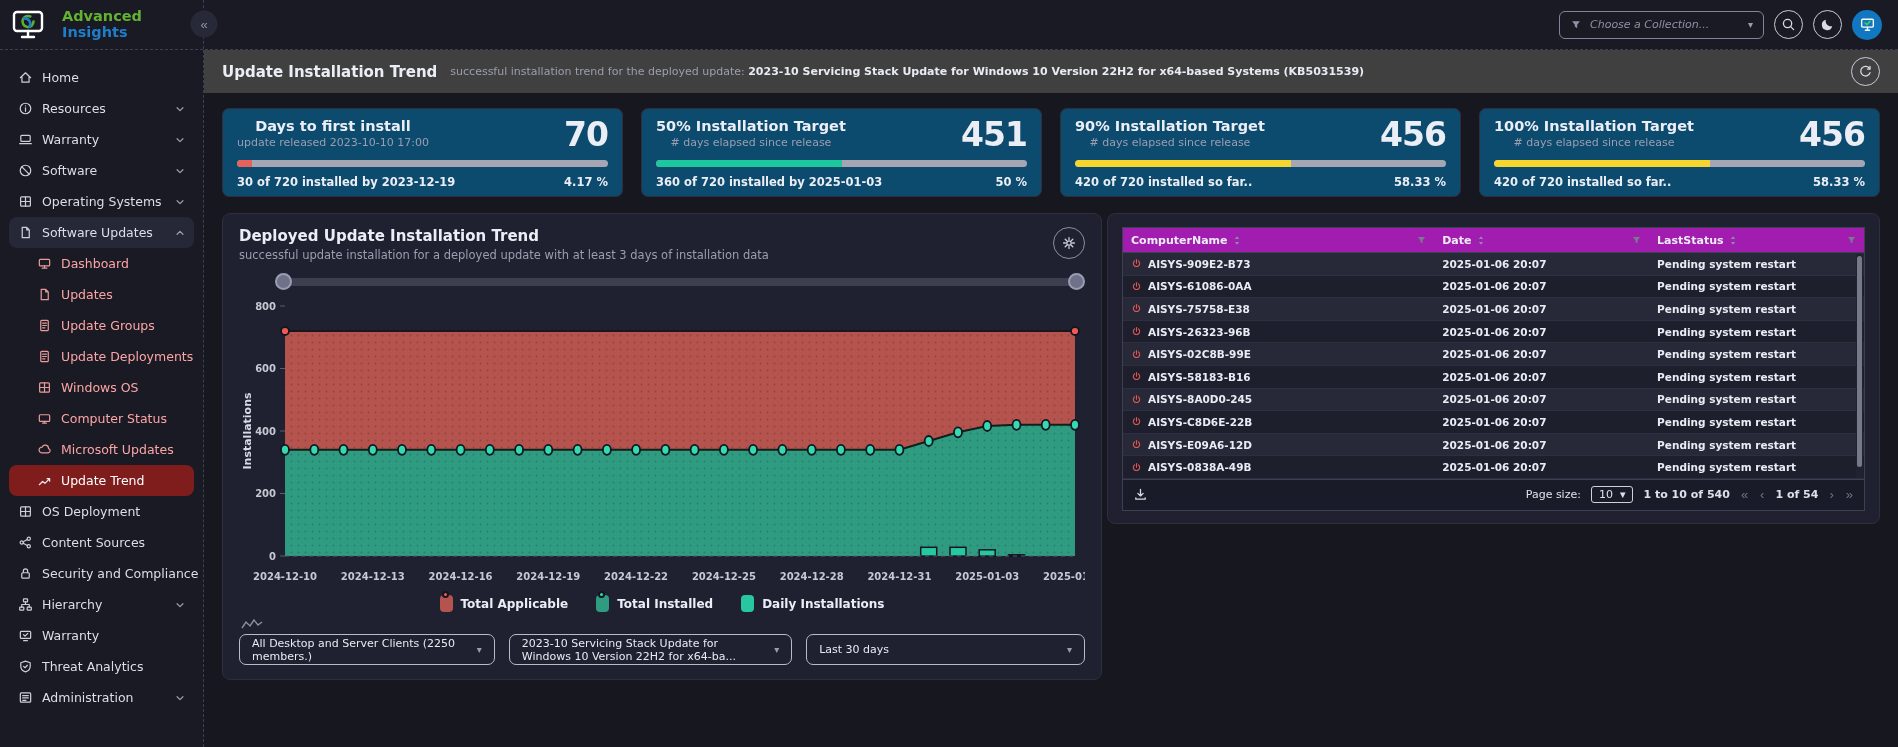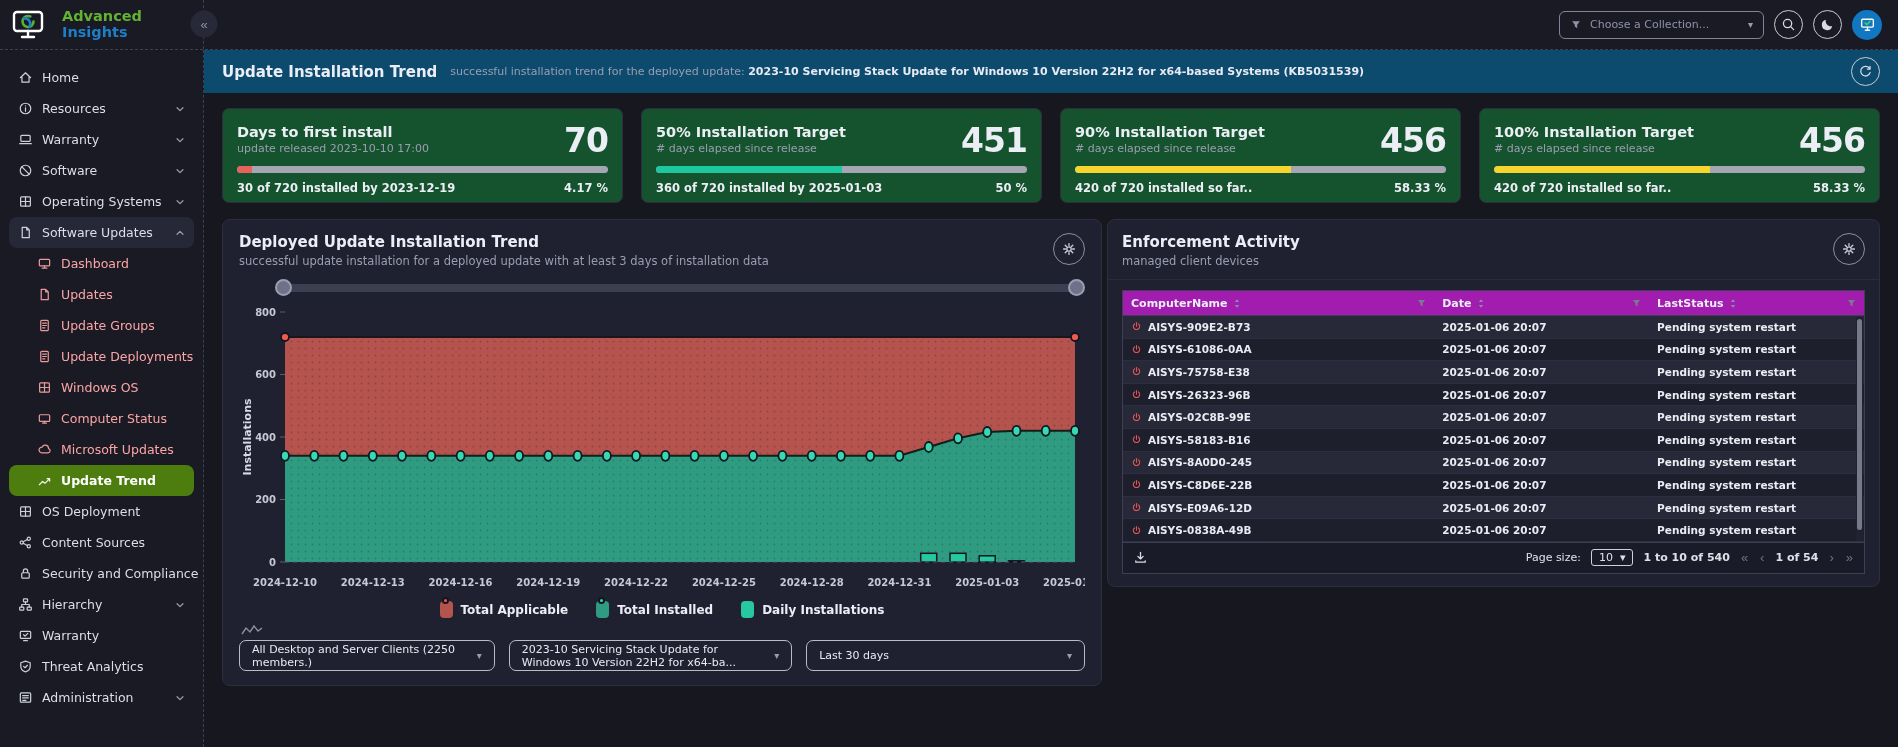"Choose a Collection..." .topbar-right { font-style: none -> italic }
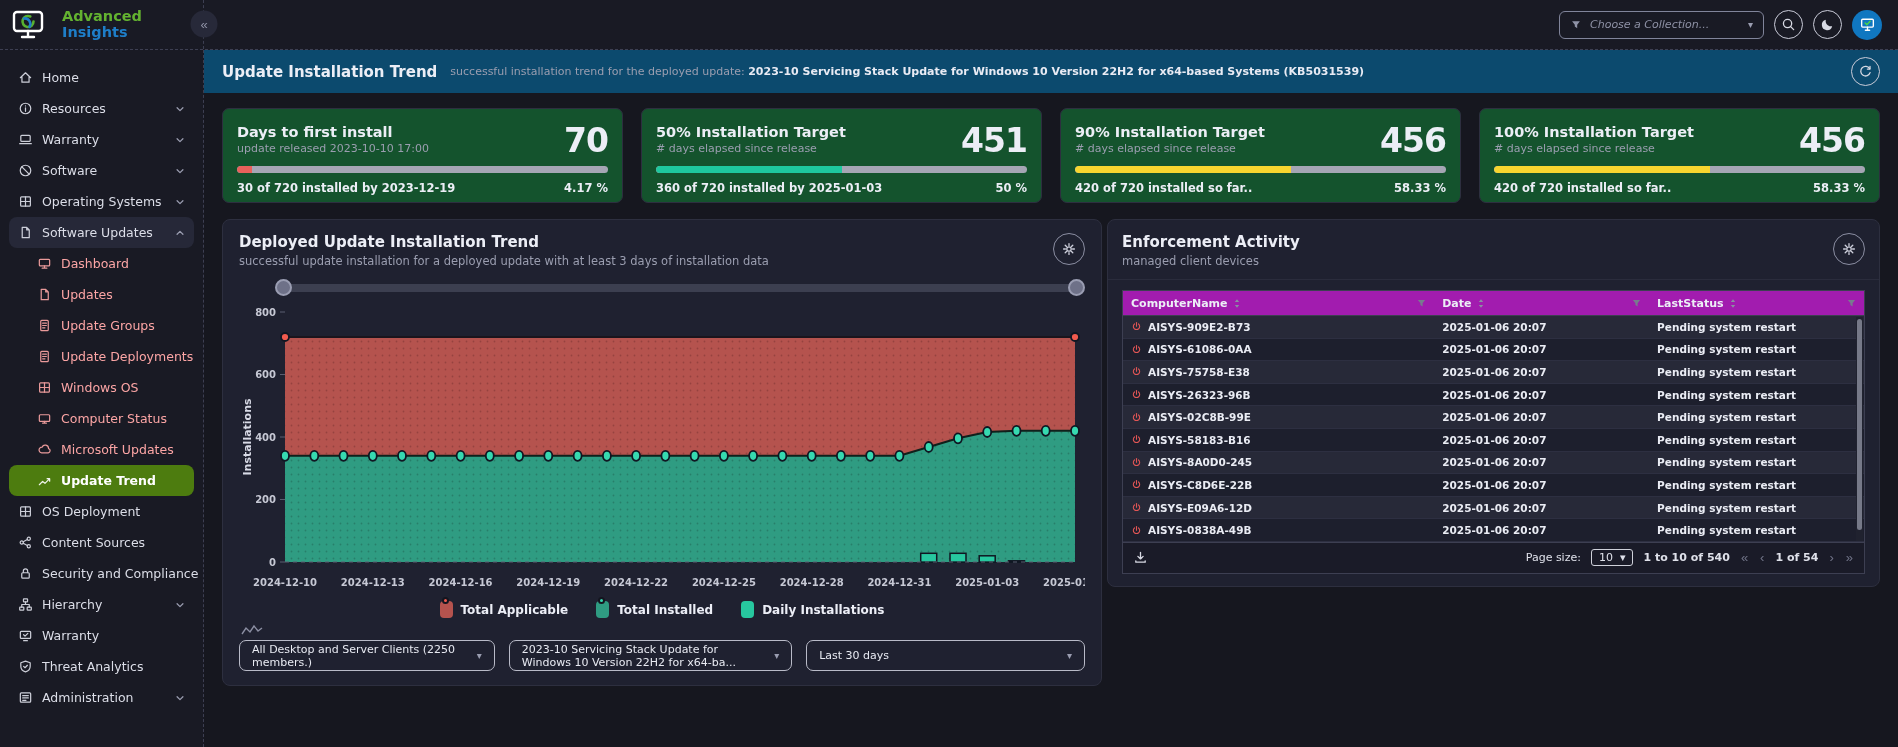"Update Installation Trend" .page-header { background: #0c4a6e -> #404040 }
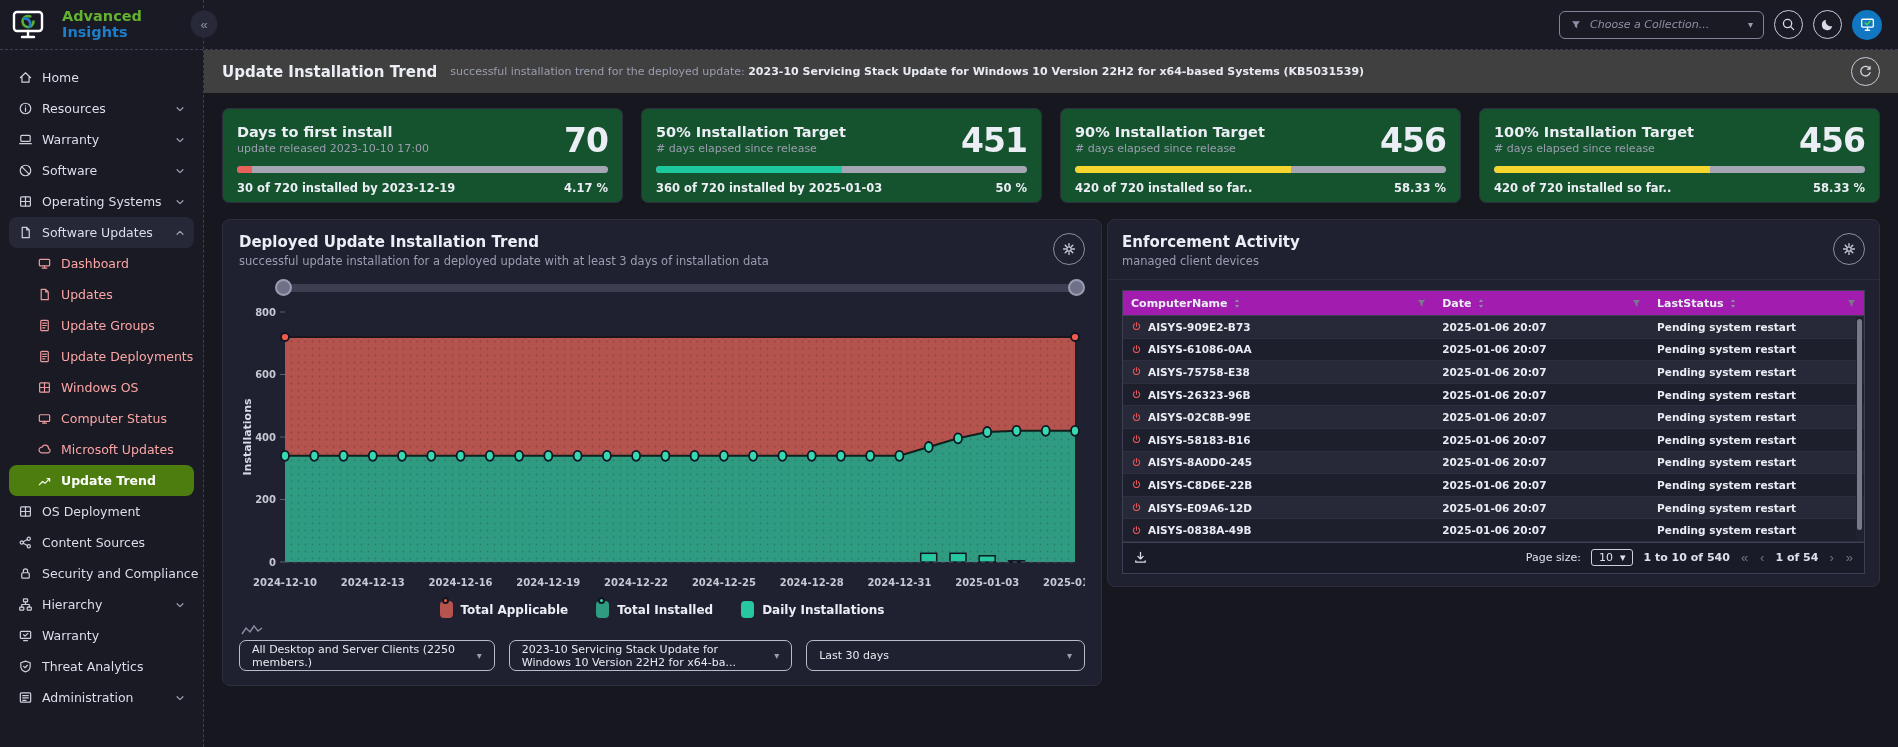"Days to first install" .kpi { background: #14532d -> #0c4a6e; padding: 15px 14px 7px -> 9px 14px 7px; text-align: none -> center }
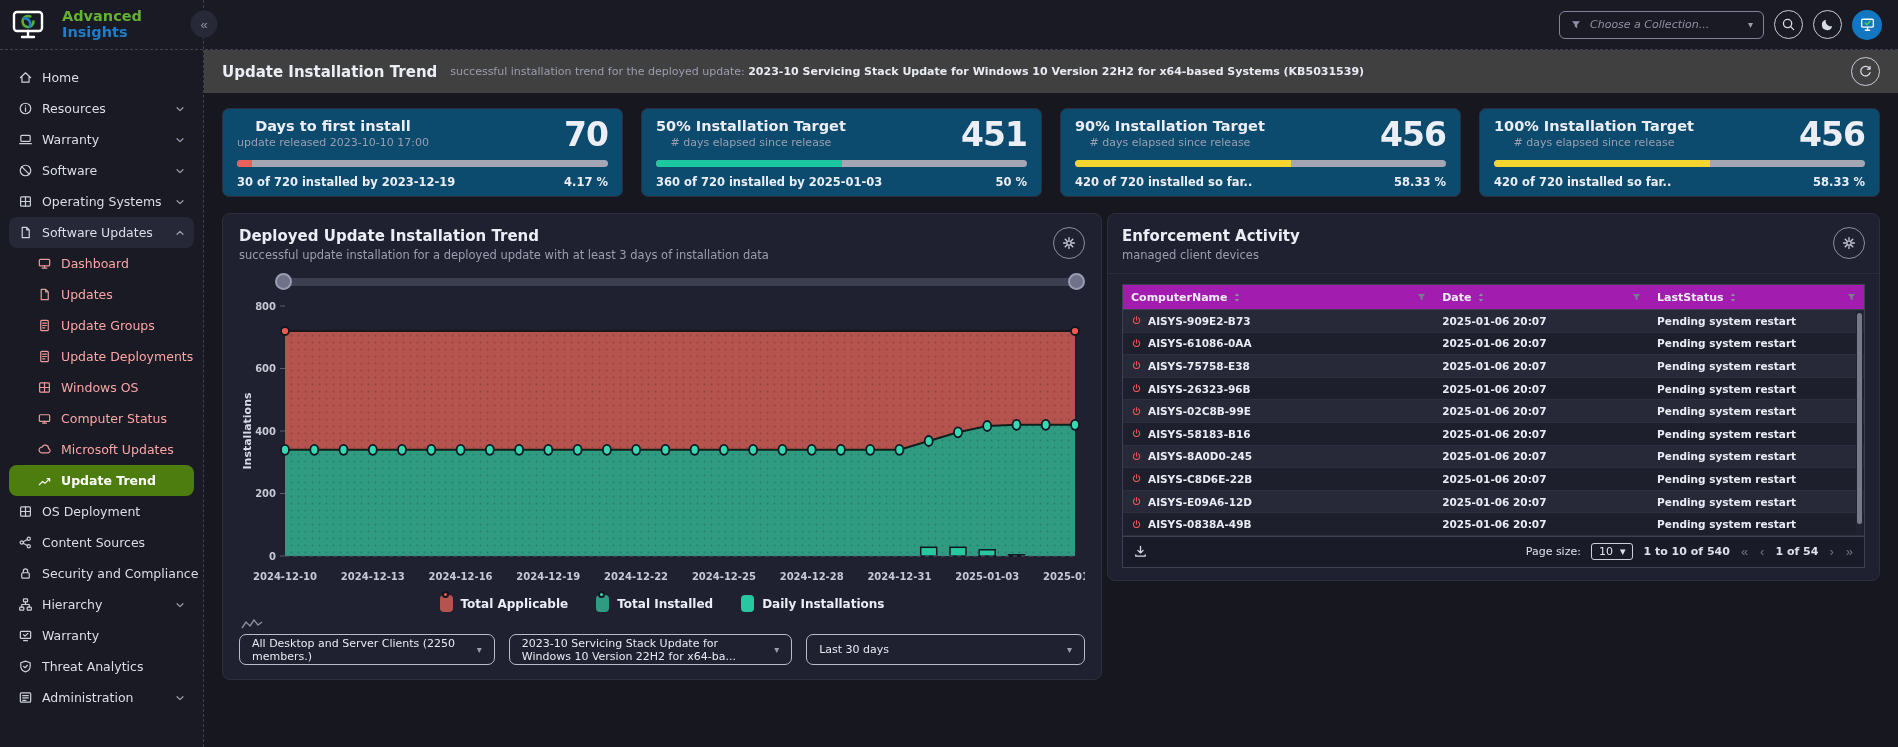"Enforcement Activity" div.panel-head { html: <div> <div> <div>Enforcement Activity</div> <div>managed client devices</div> </div> <button> <span> <svg> <circle></circle> <path></path> </svg> </span> </button> </div> -> none }
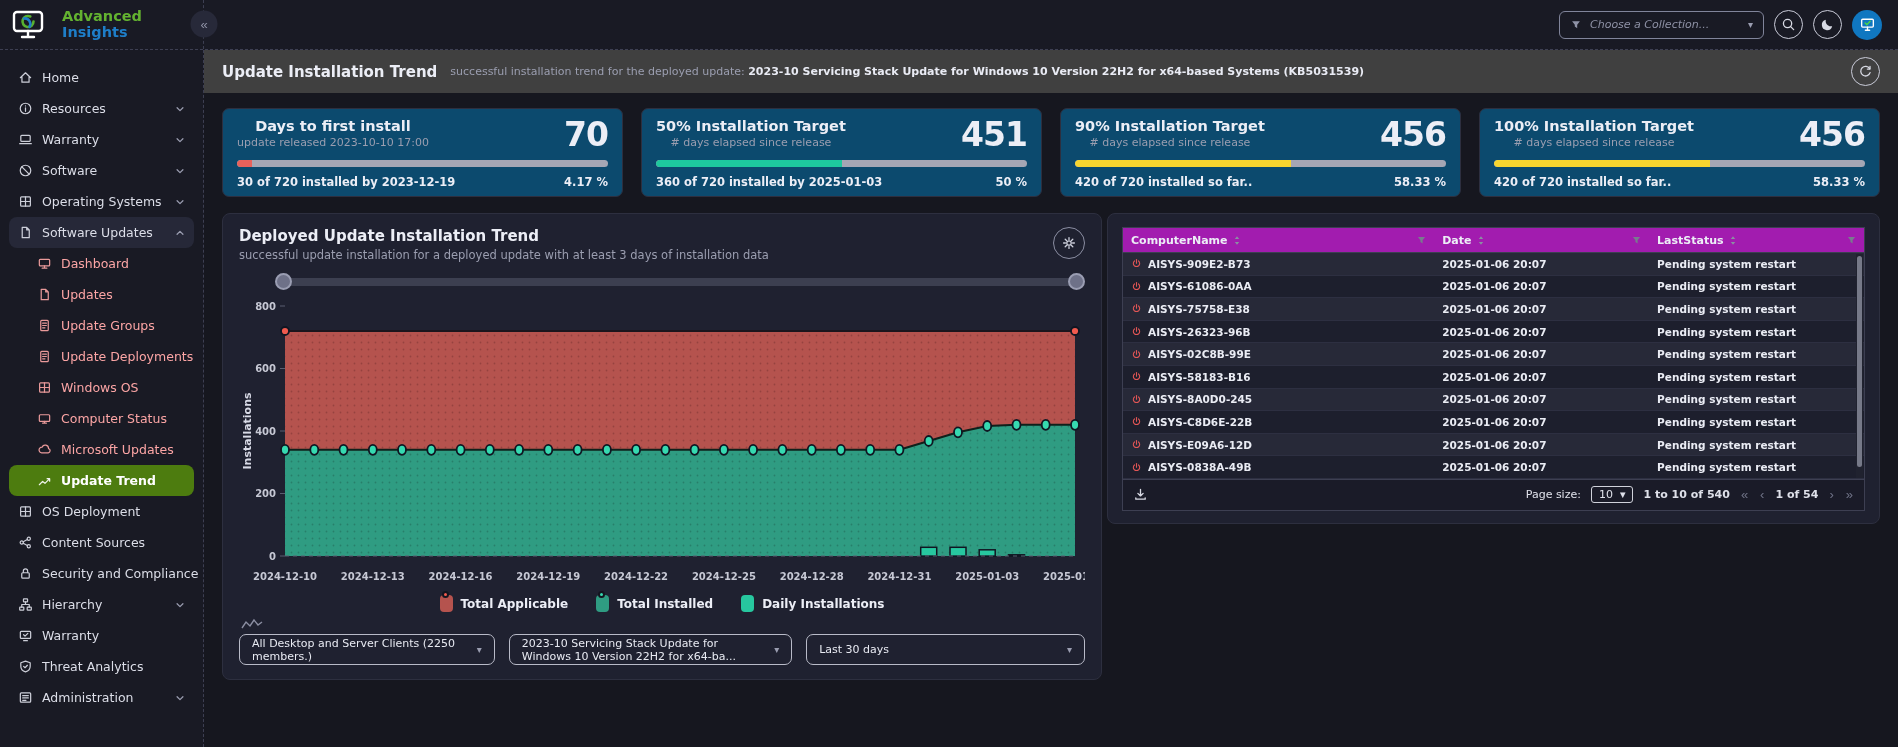"Update Trend" .side-item.active-leaf { background: #4d7c0f -> #7f1d1d; font-weight: bold -> normal }
